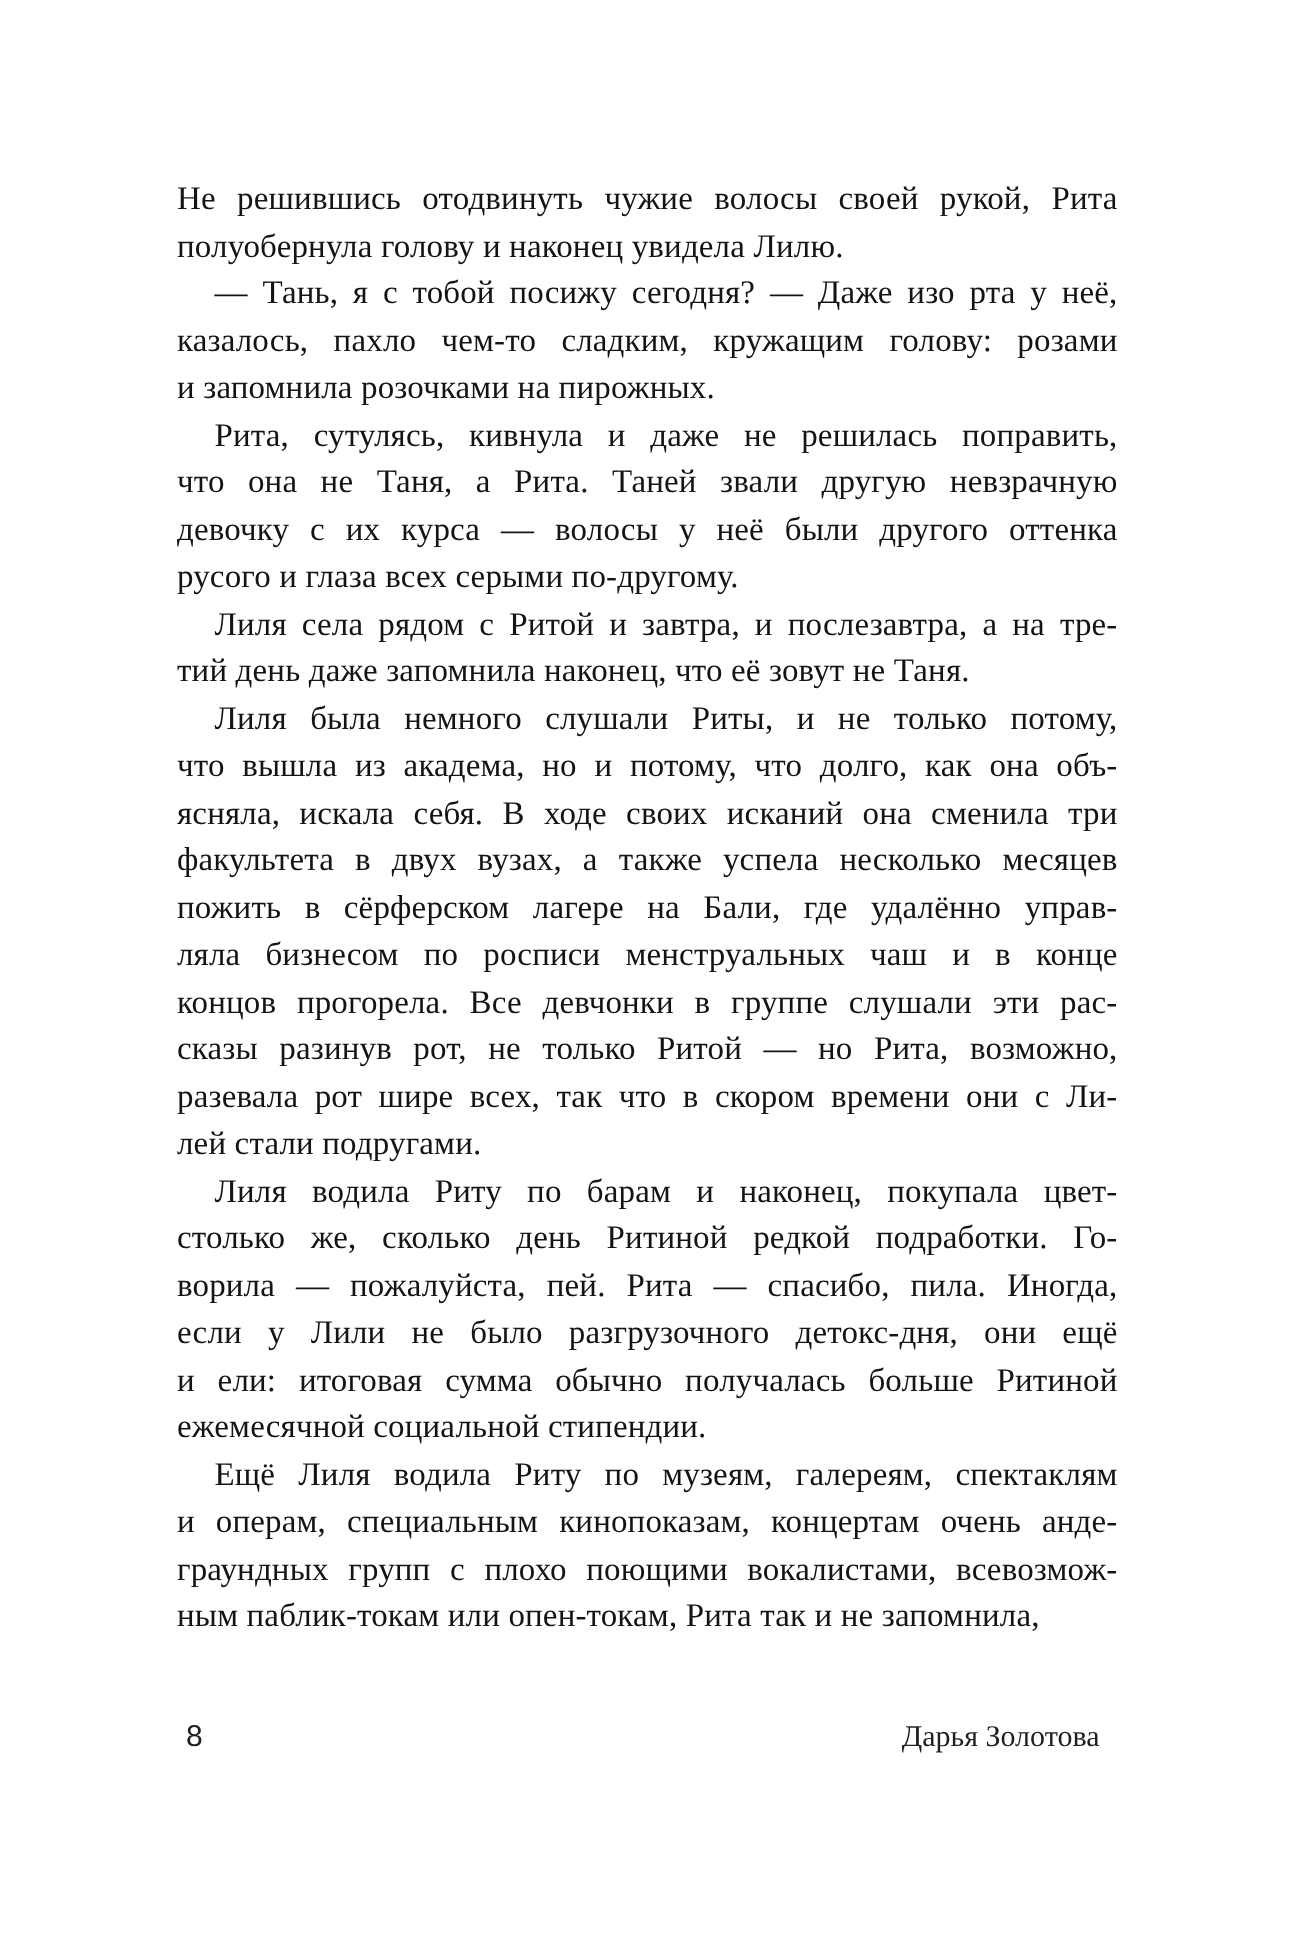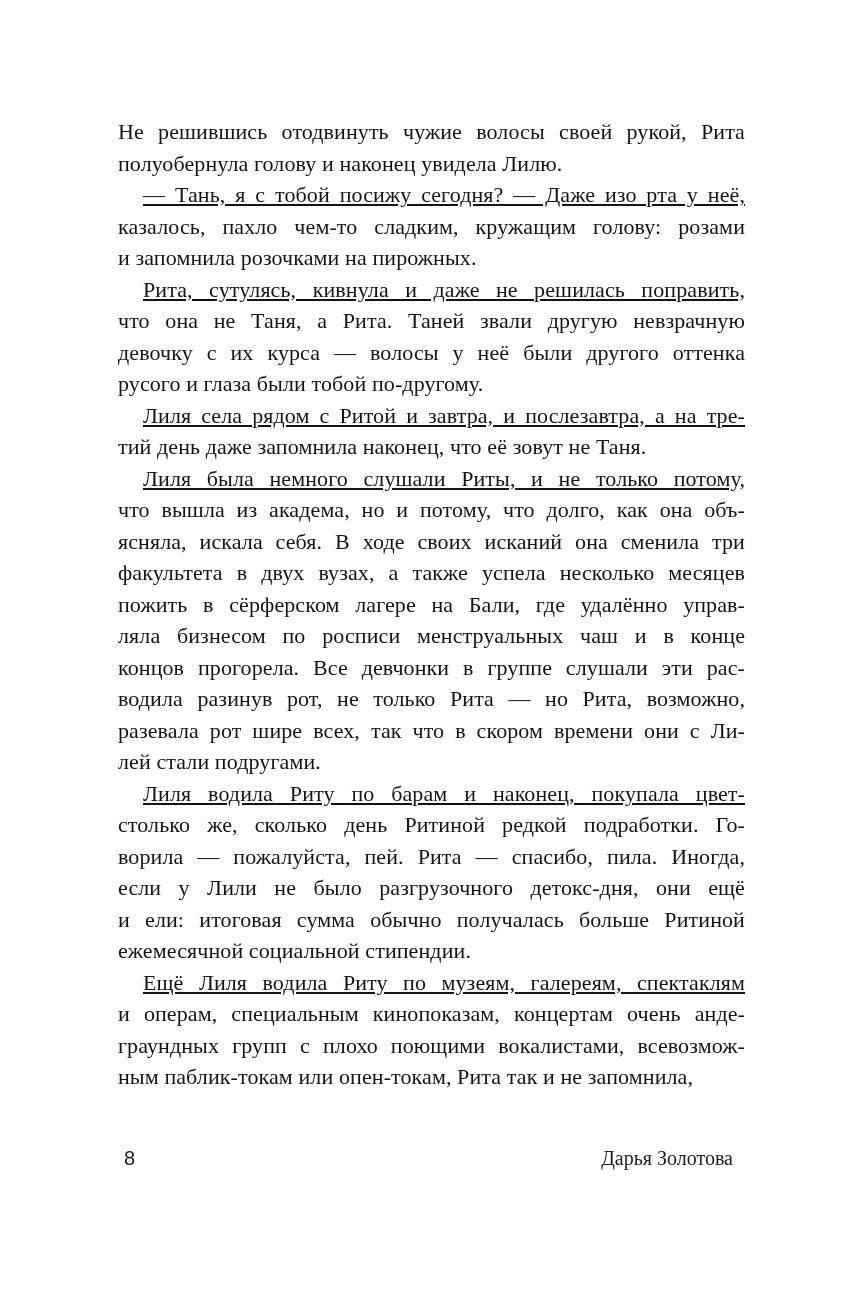"— Тань, я с тобой" .paragraph.indented .text-line:first-child { text-decoration: underline -> none }
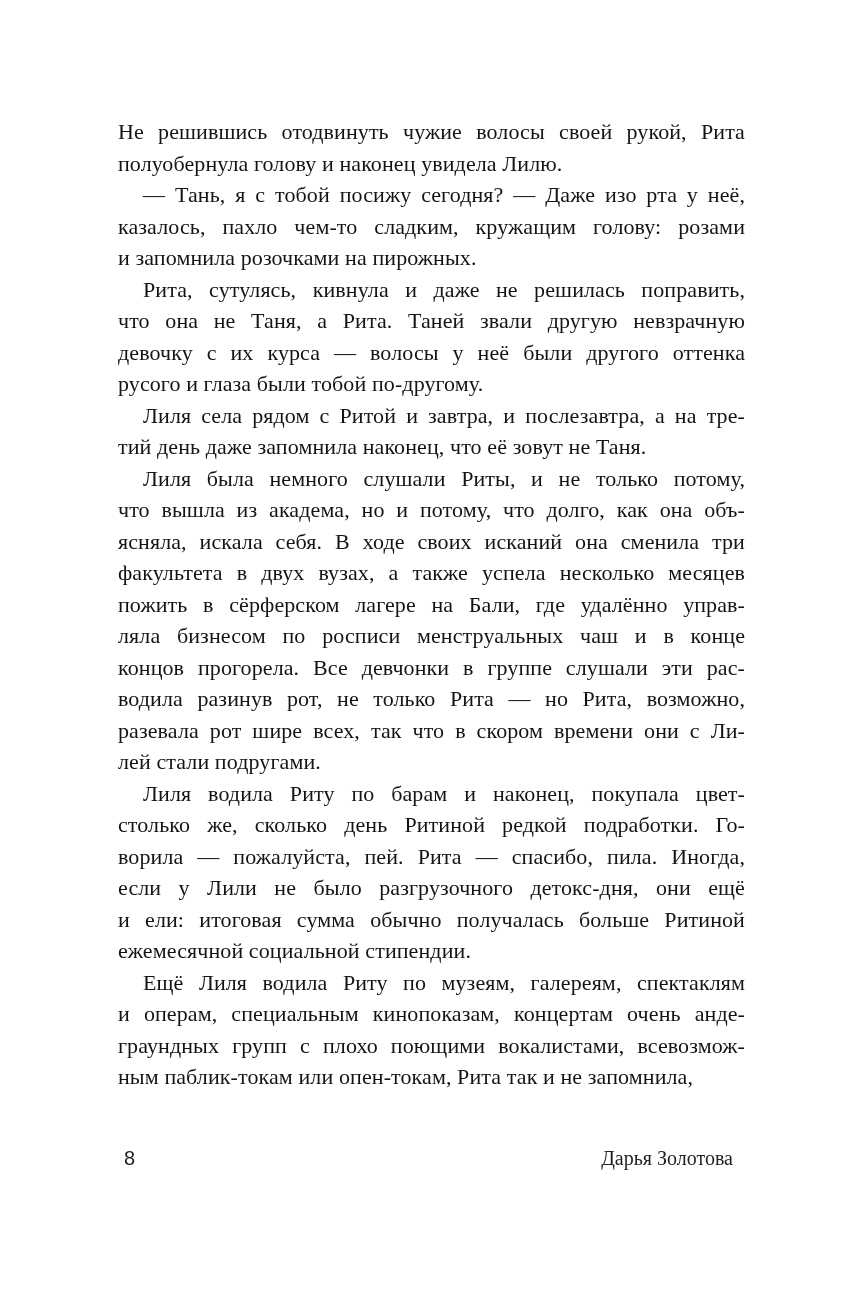"русого и глаза были тобой" div.text-line { text: были тобой -> всех серыми }
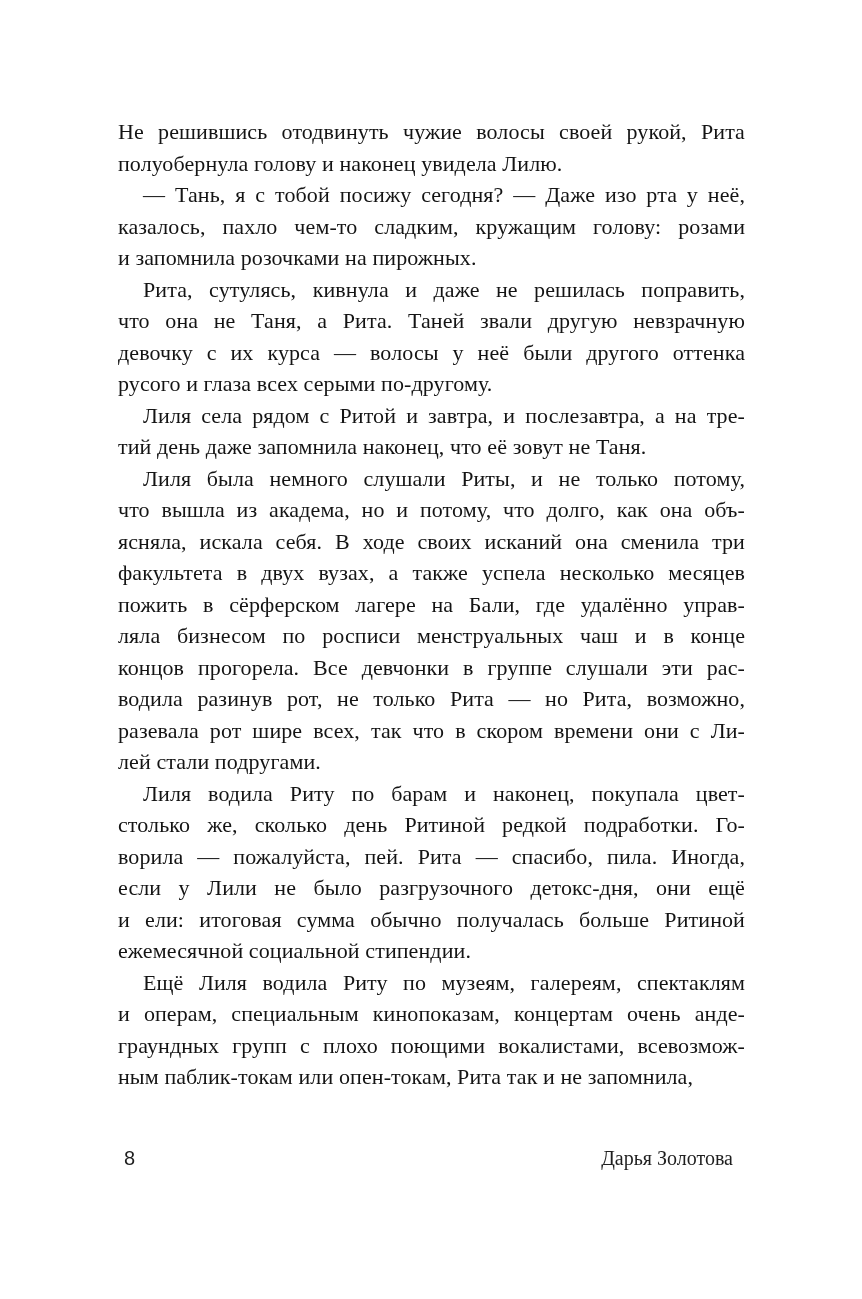"водила разинув рот, не только" div.text-line { text: водила разинув рот, не только Рита -> сказы разинув рот, не только Ритой }
